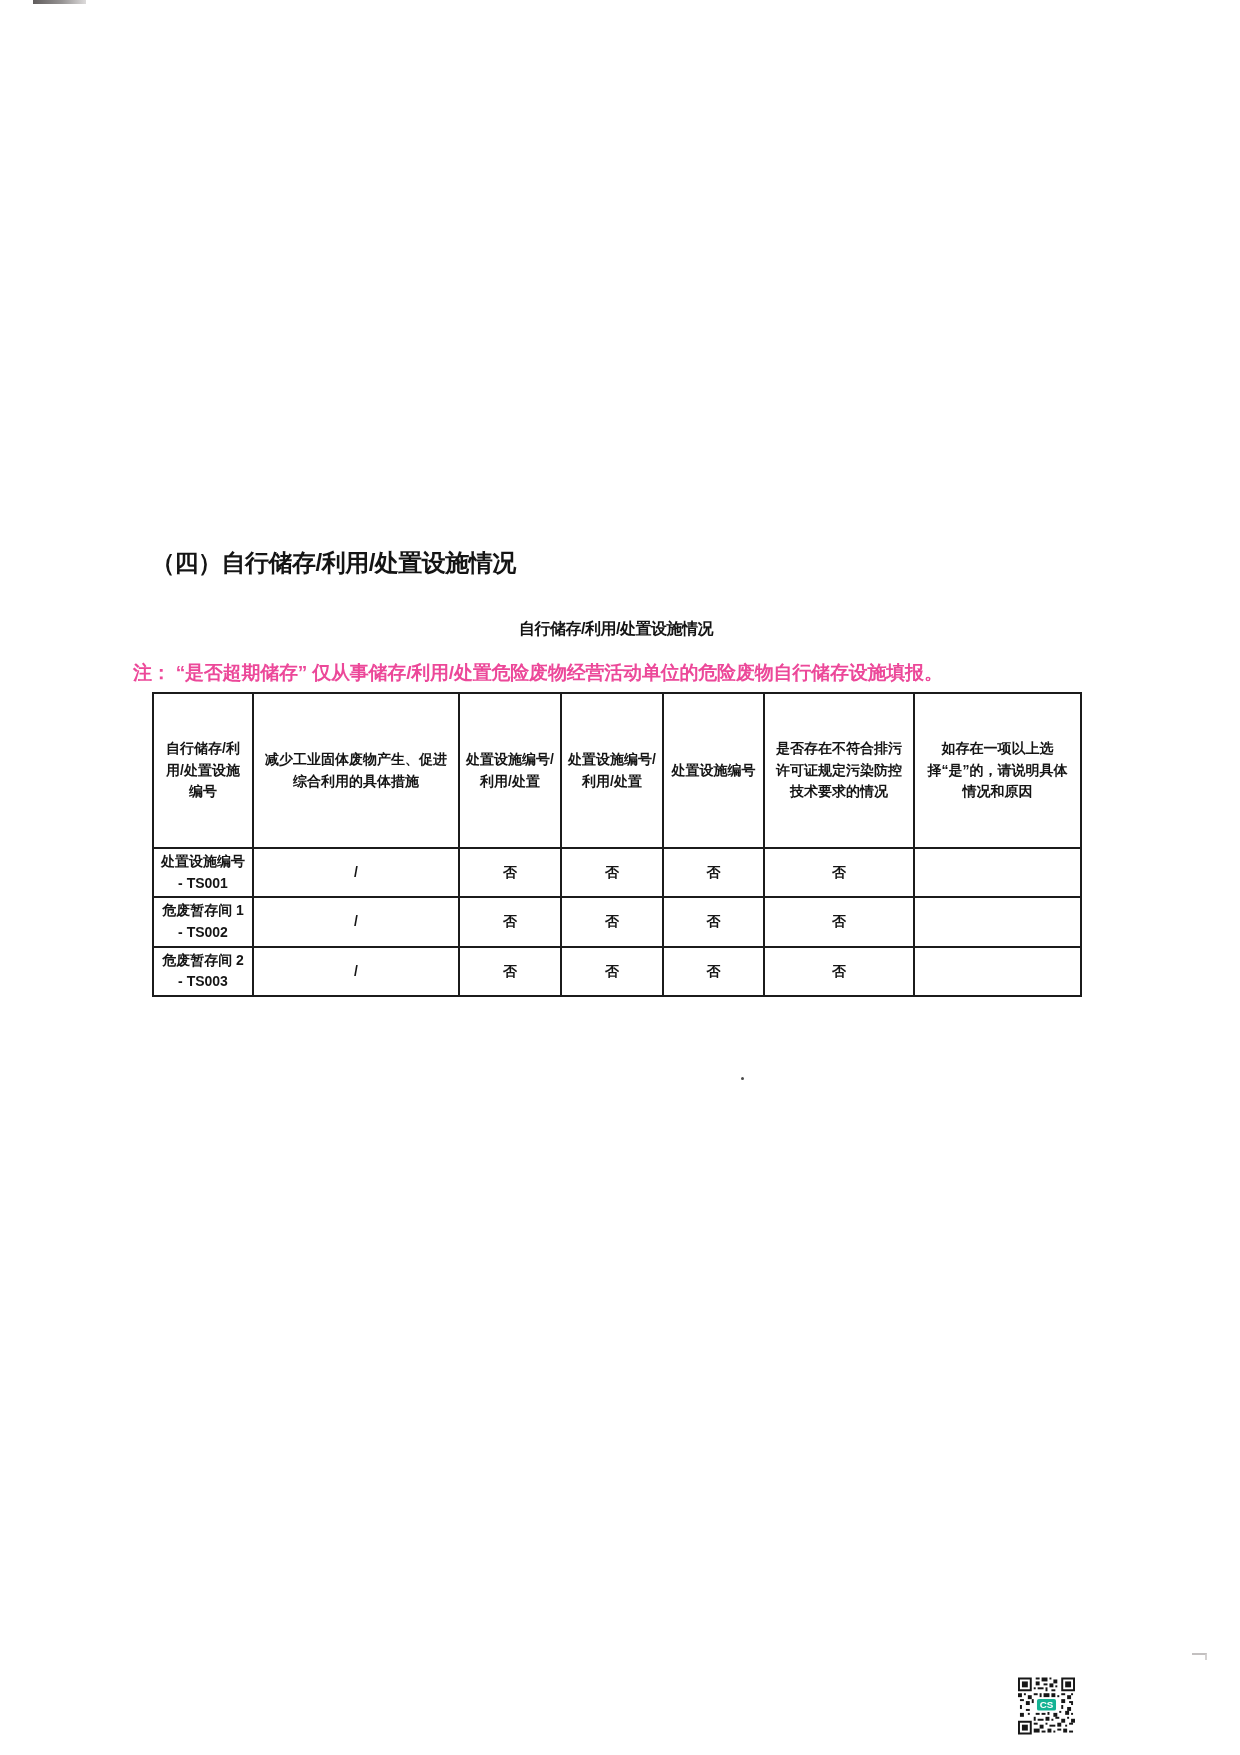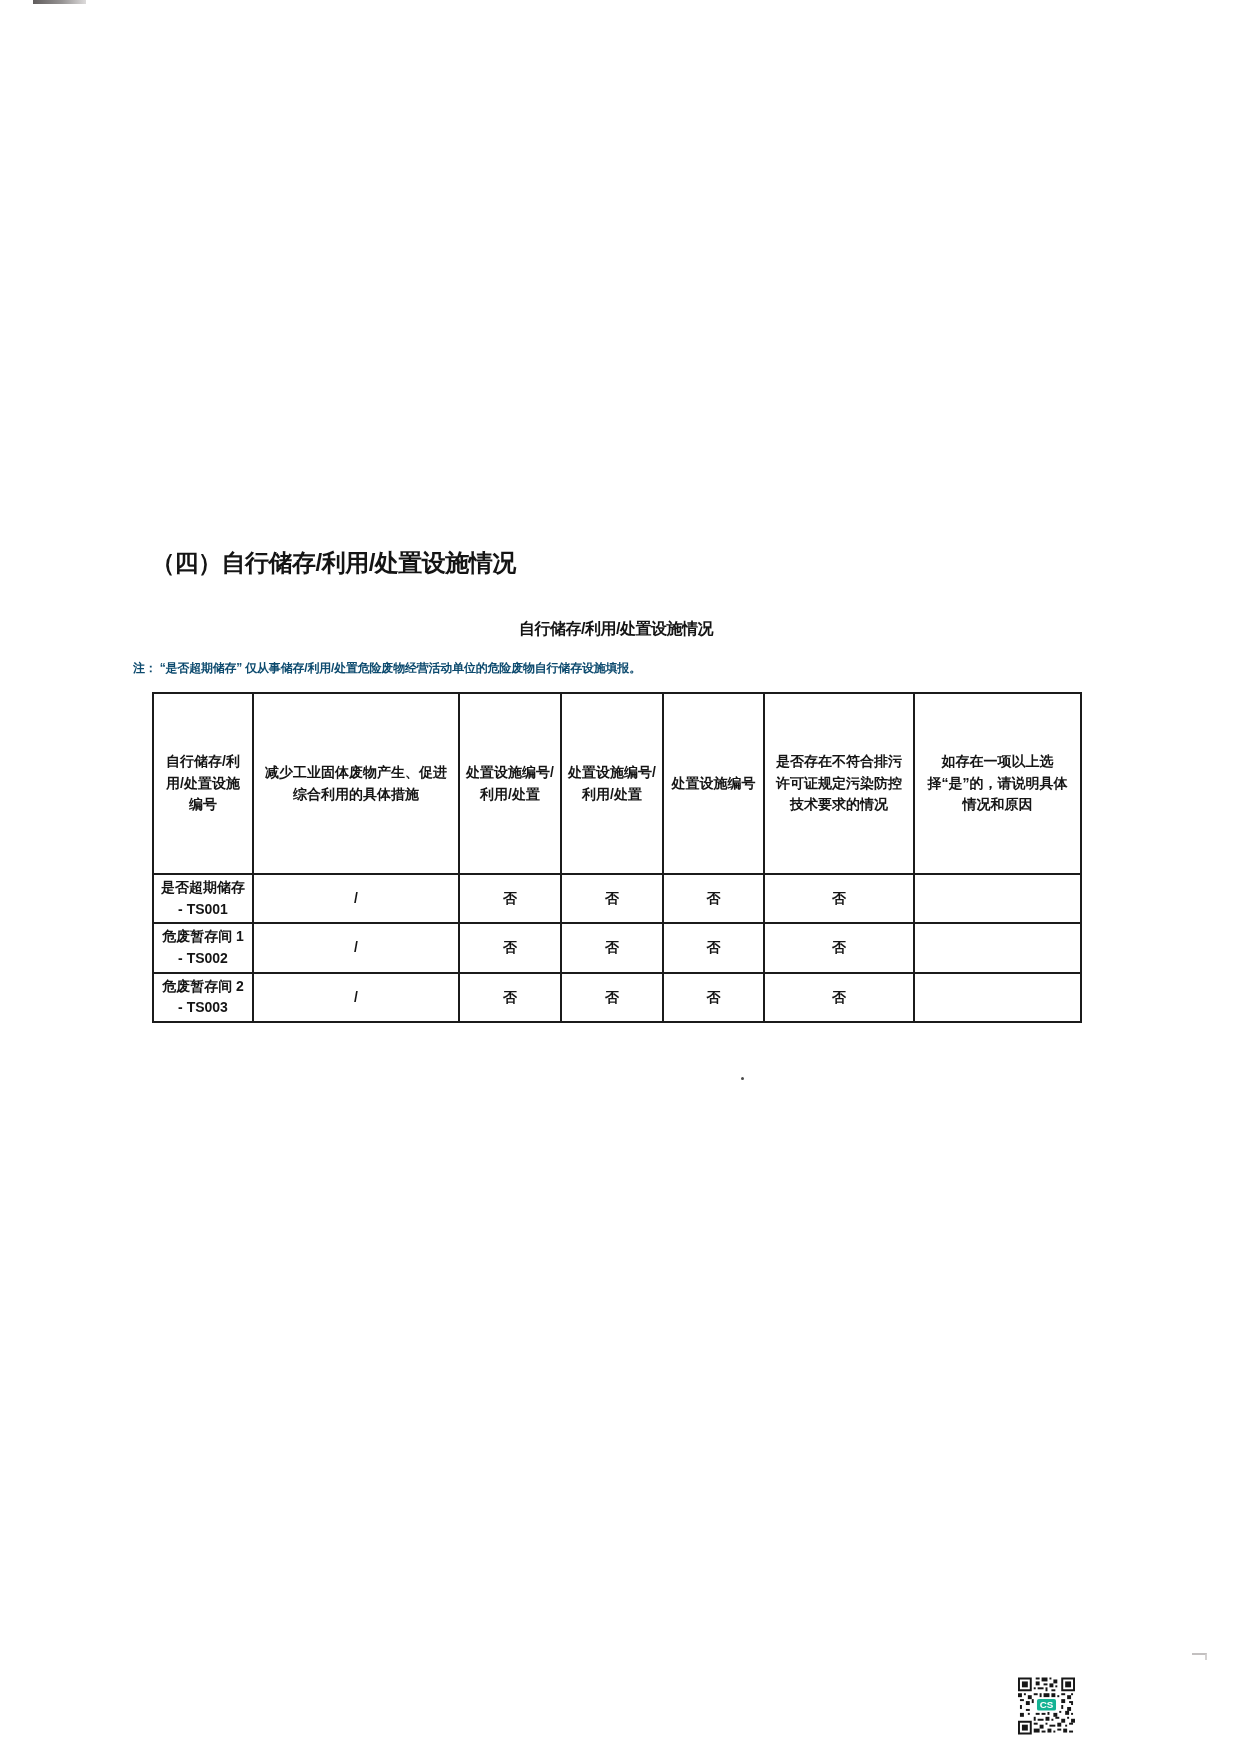"注： “是否超期储存”" .note { color: #0c4a6e -> #ec4899; font-size: 12px -> 19px }
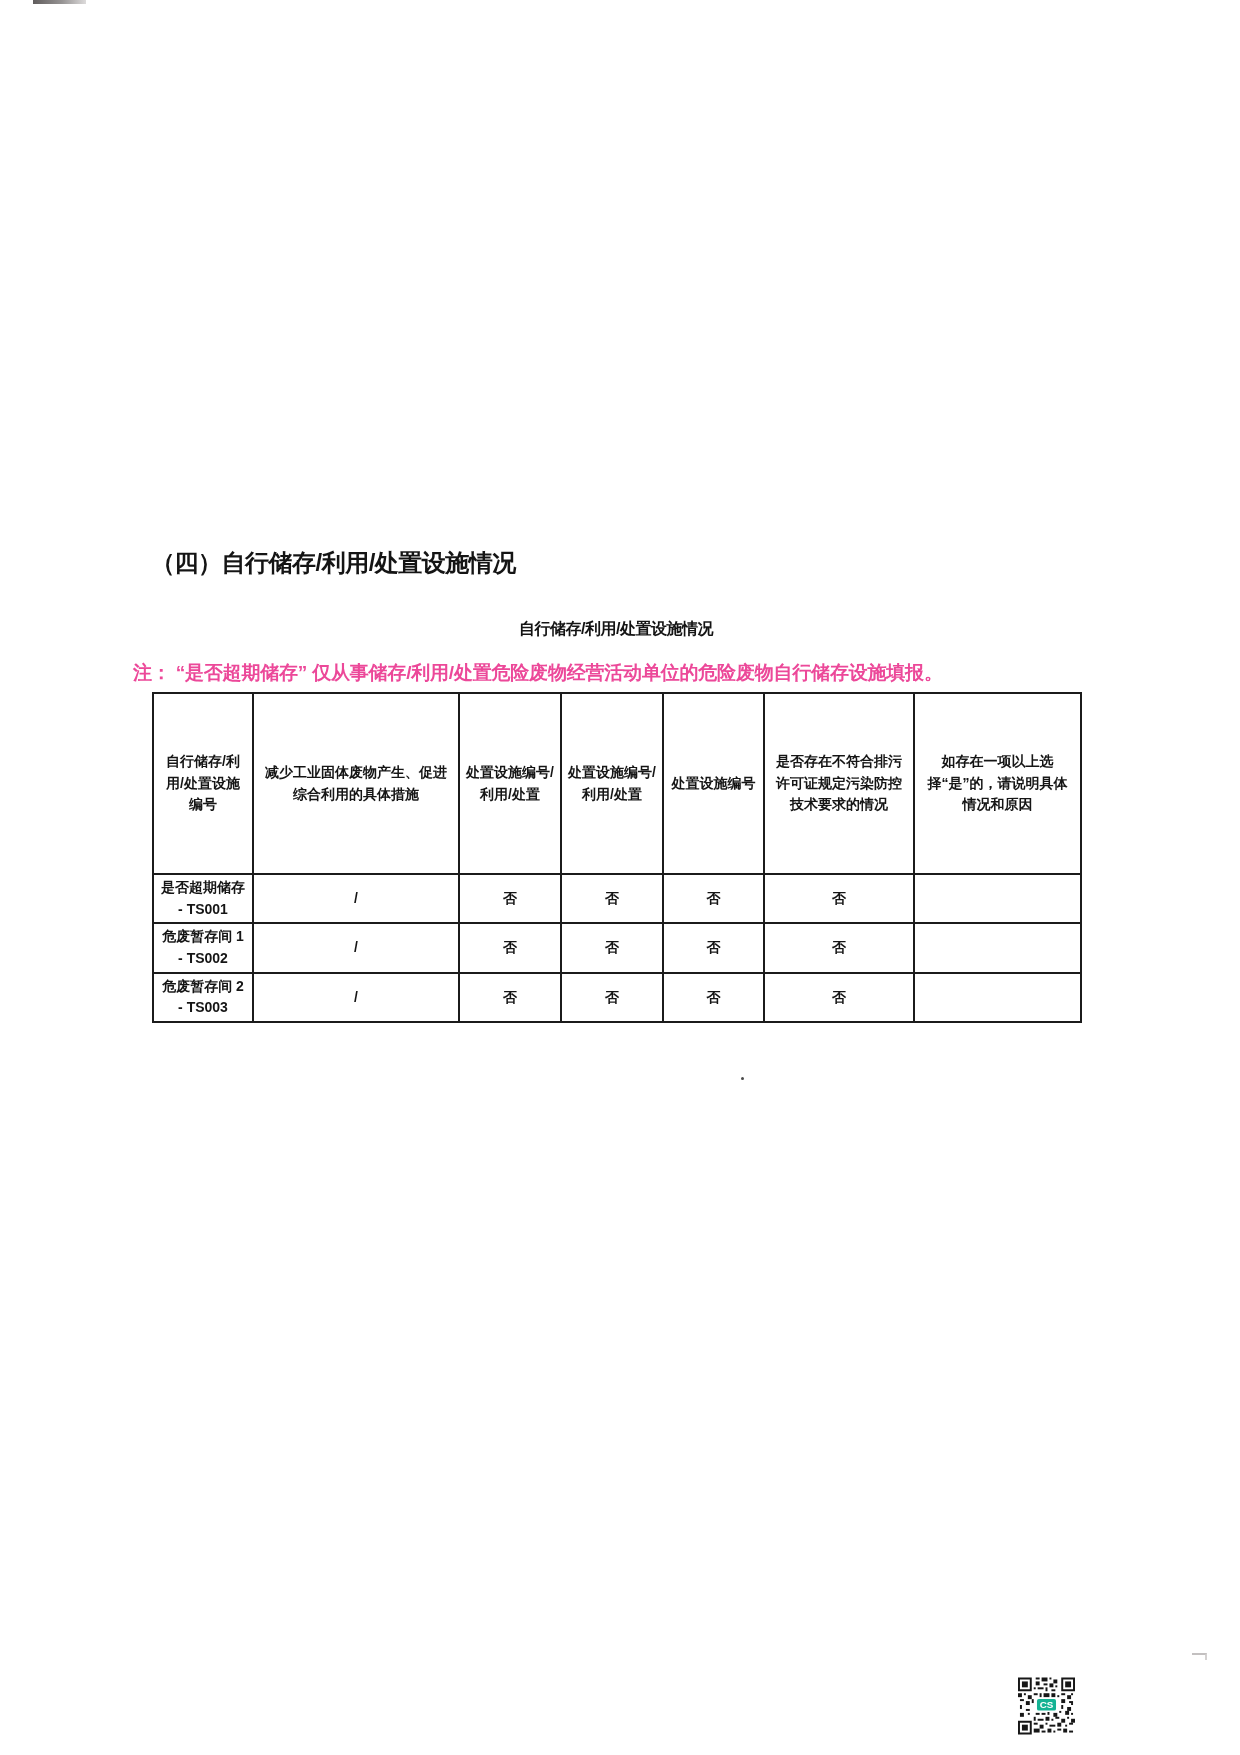"自行储存/利用/处置设施编号" .facility-table tr.header-row { height: 181px -> 155px }
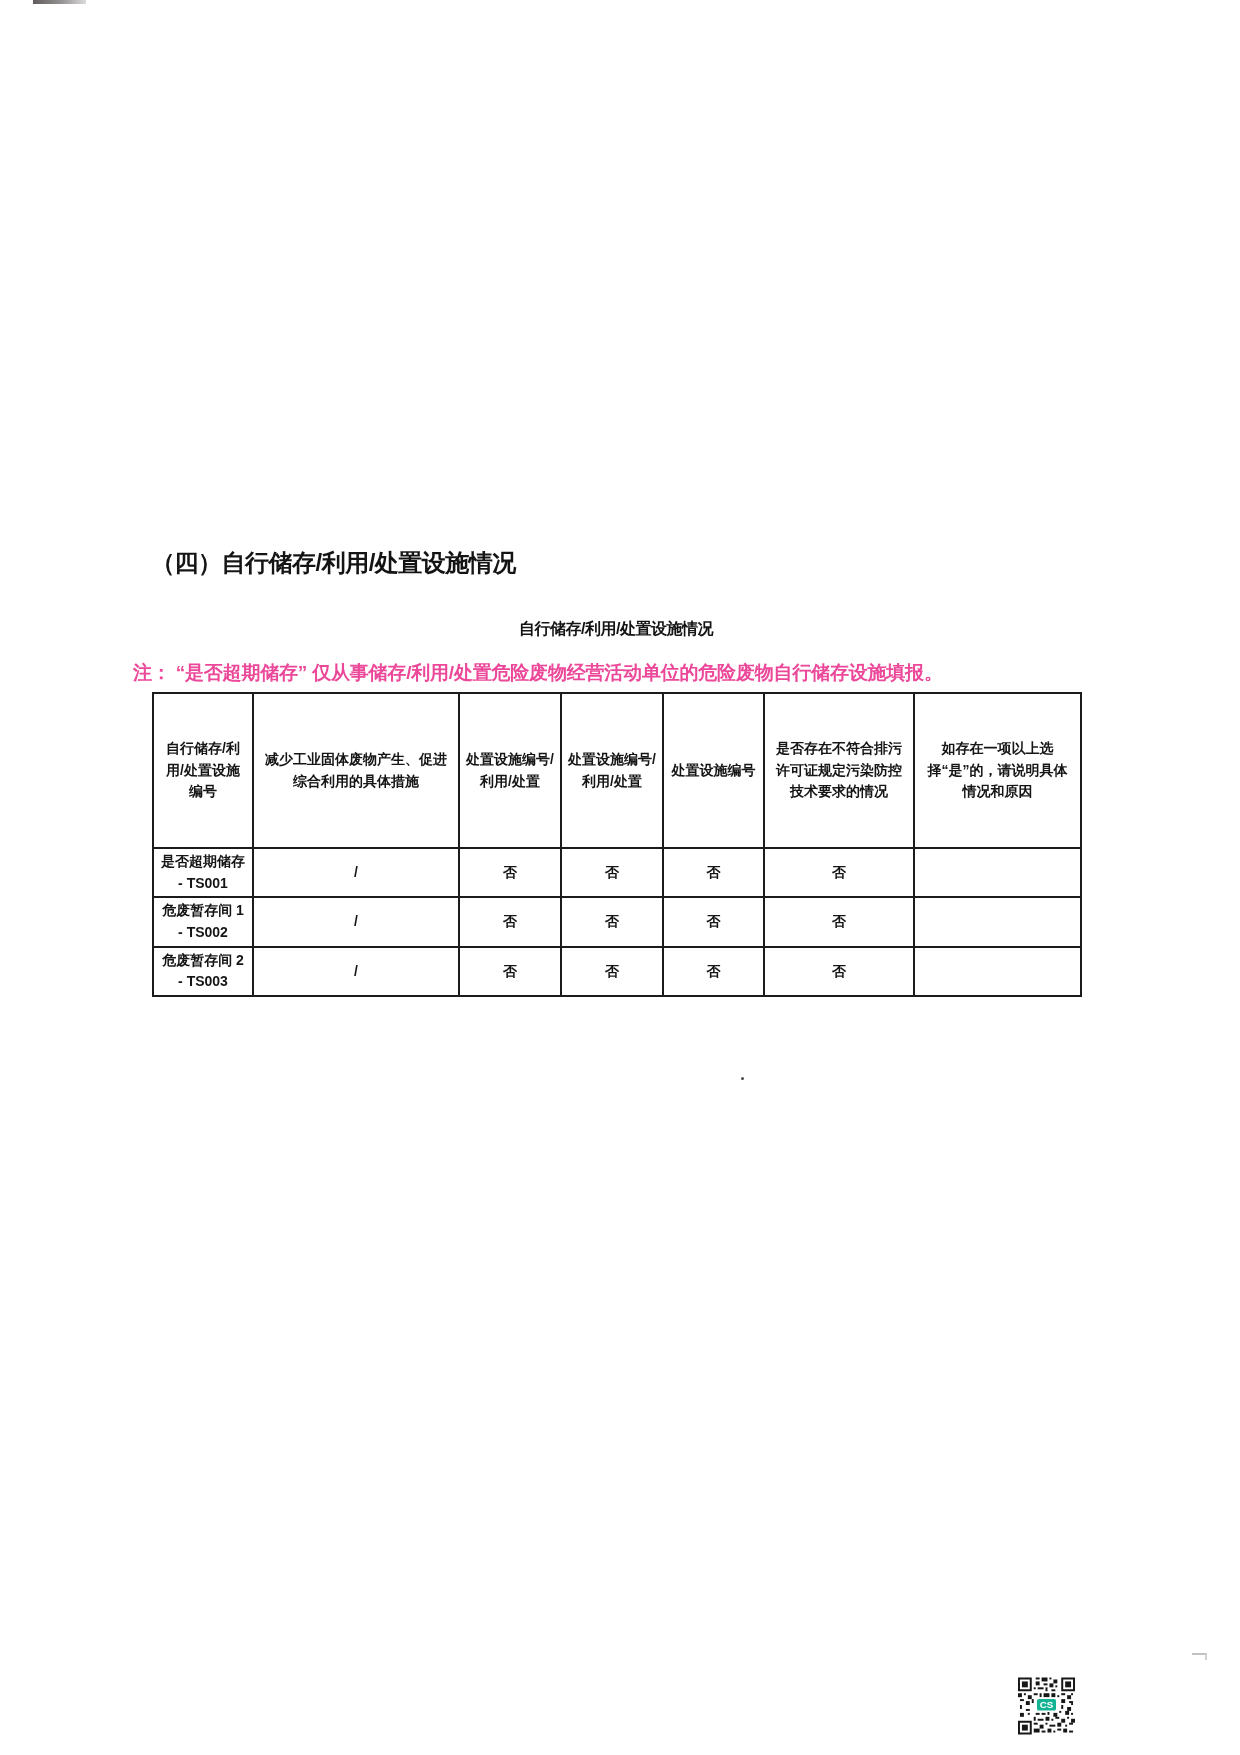"是否超期储存 - TS001" td { text: 是否超期储存 -> 处置设施编号 }
